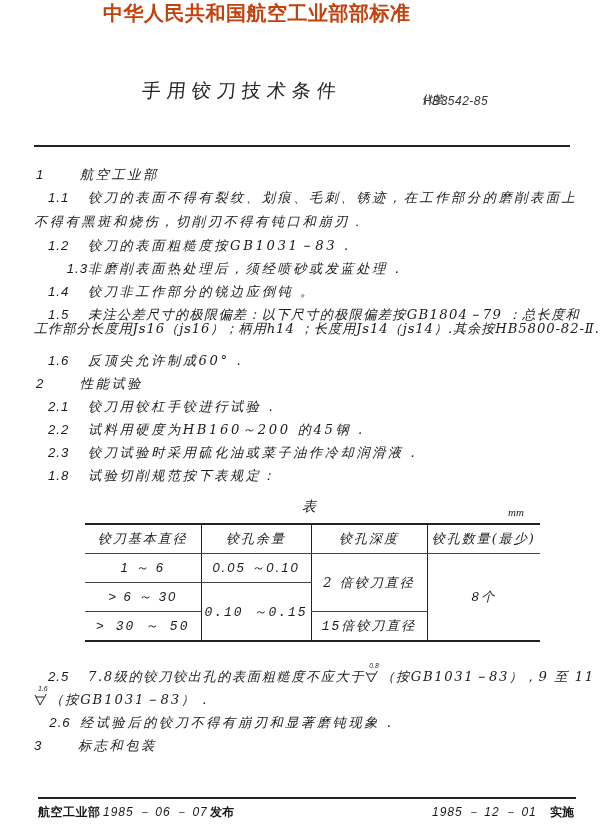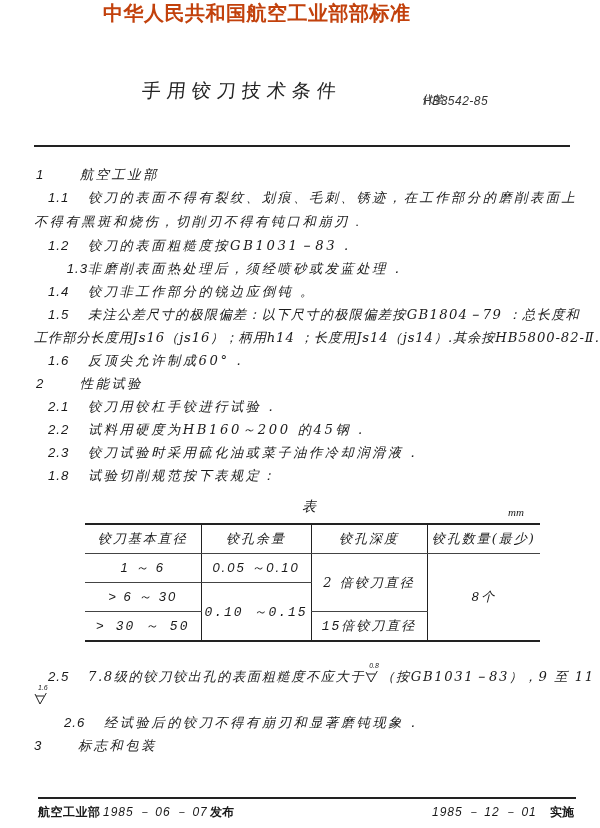"工作部分长度用Js16（js16）；柄用h14" div.line { top: 329px -> 320px }
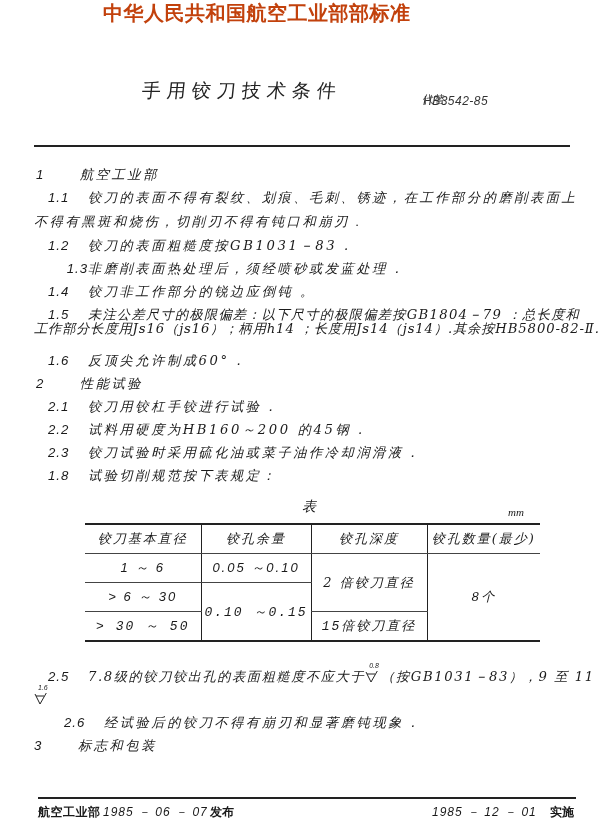"（按GB1031－83） ." span { html: none -> <span>（按GB1031－83） .</span> }
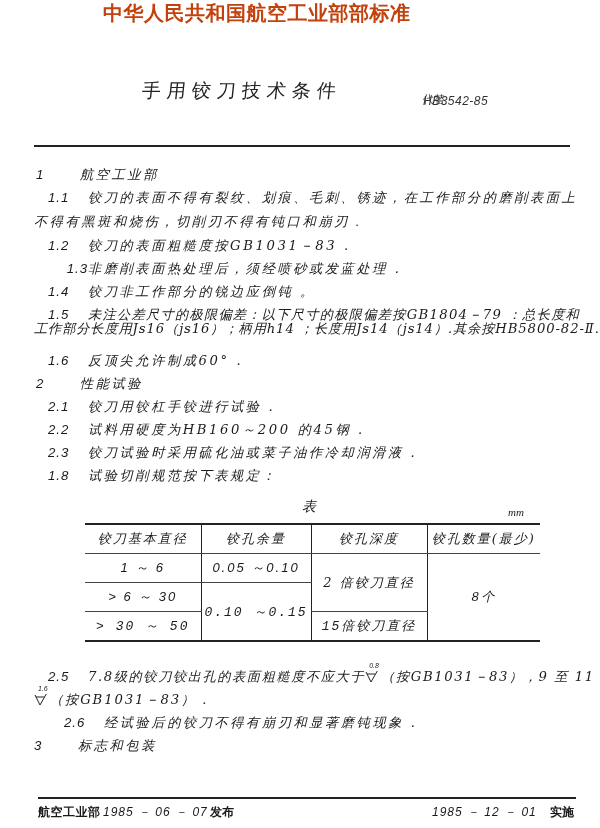"2.6 经试验后的铰刀不得有崩刃和显著磨钝现象 ." div.line { left: 64px -> 40px; text-align: none -> center }
